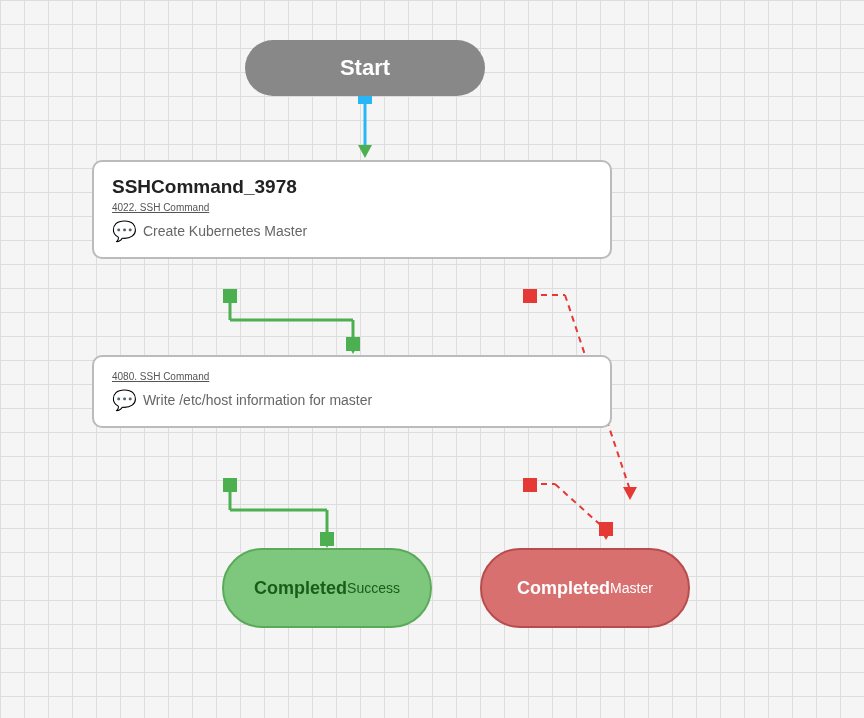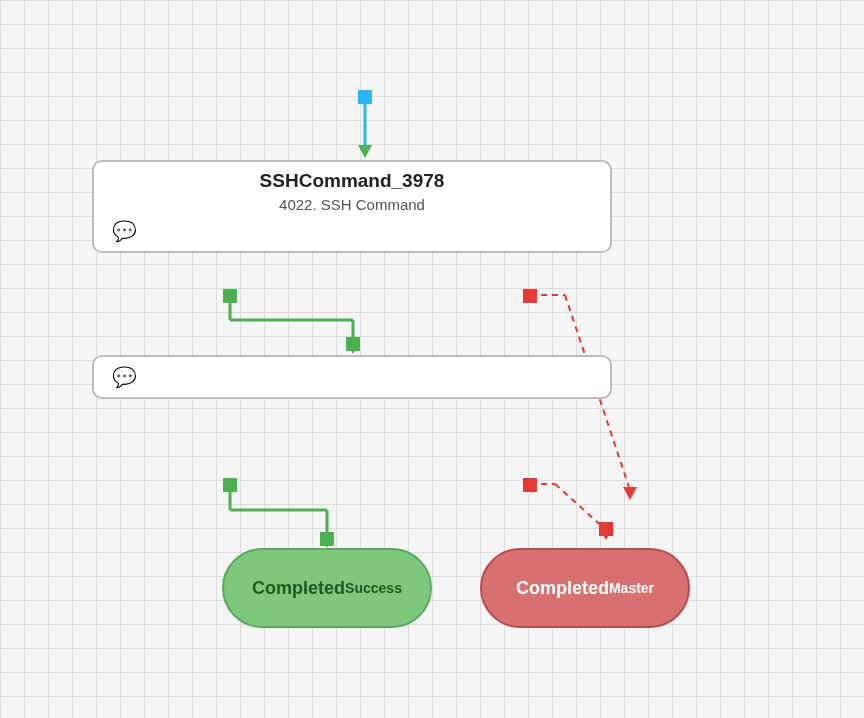"Start" div.node-start { html: none -> <div> <span>Start</span> </div> }
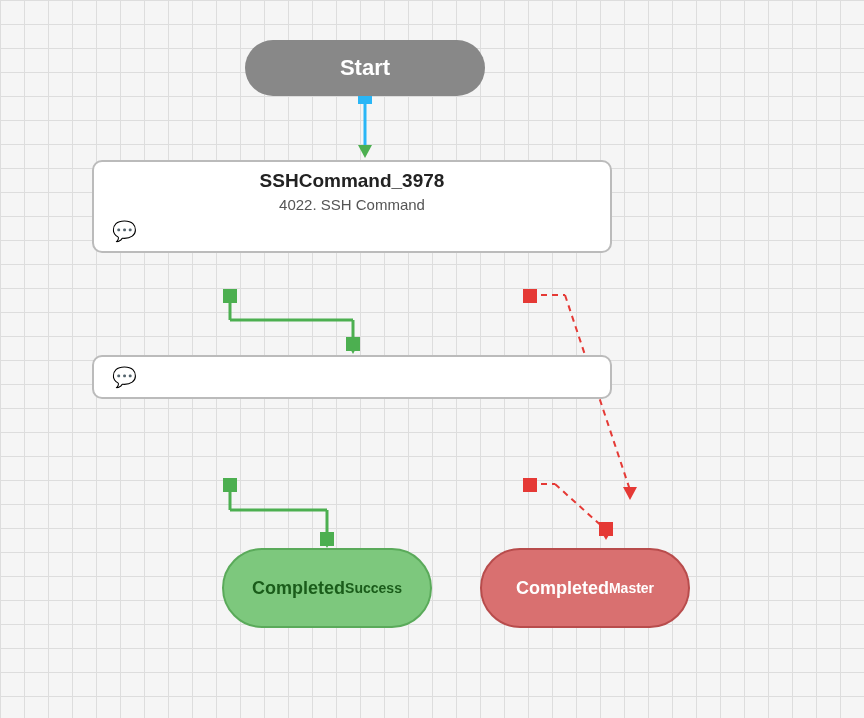"SSHCommand_3978" .node-box { padding: 8px 18px -> 14px 18px; text-align: center -> none }
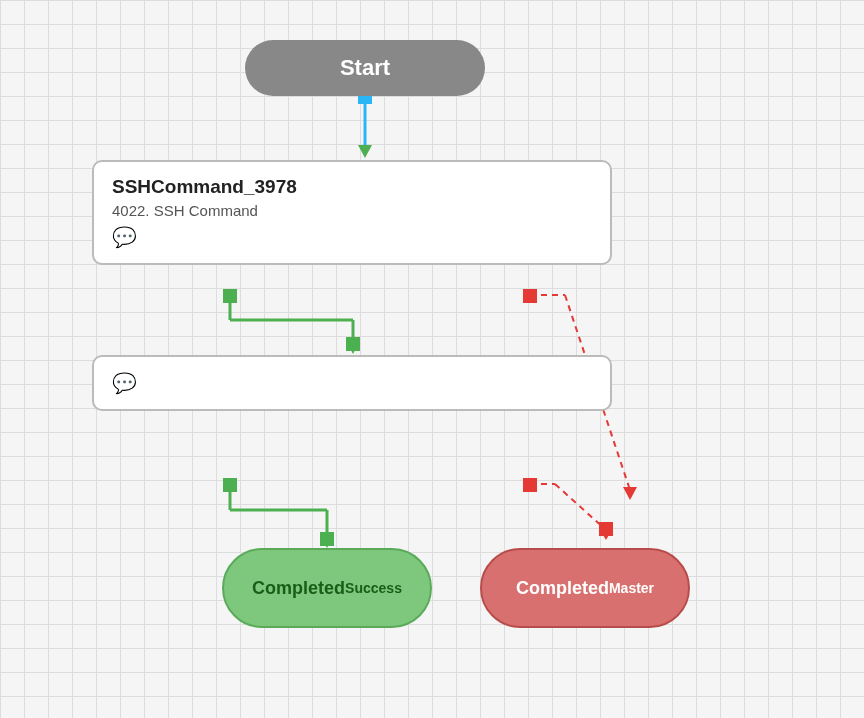"4022. SSH Command" .node-box .subtitle { font-size: 15px -> 10px; text-decoration: none -> underline }
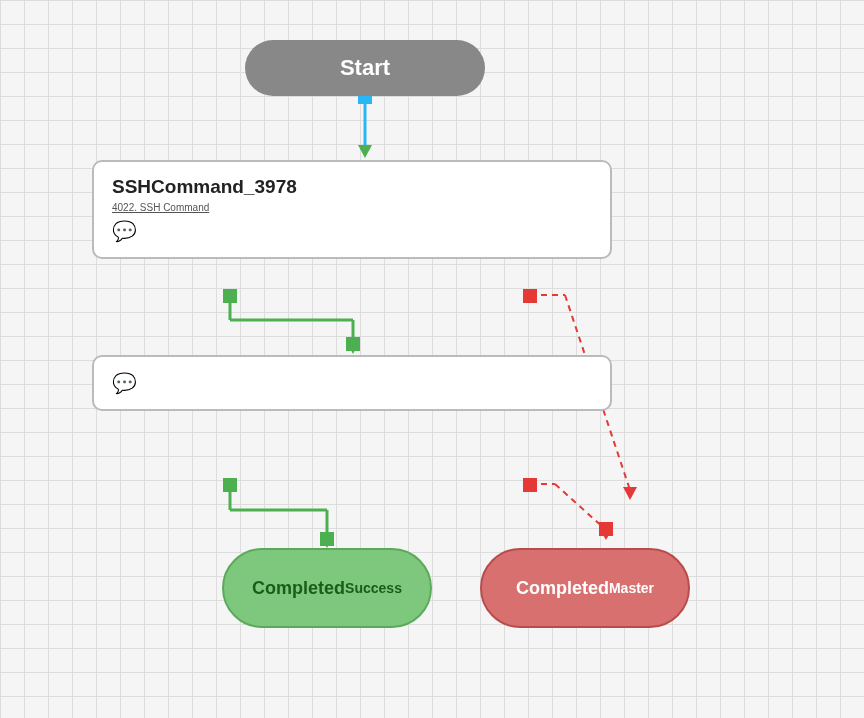"Create Kubernetes Master" span { html: none -> <span>Create Kubernetes Master</span> }
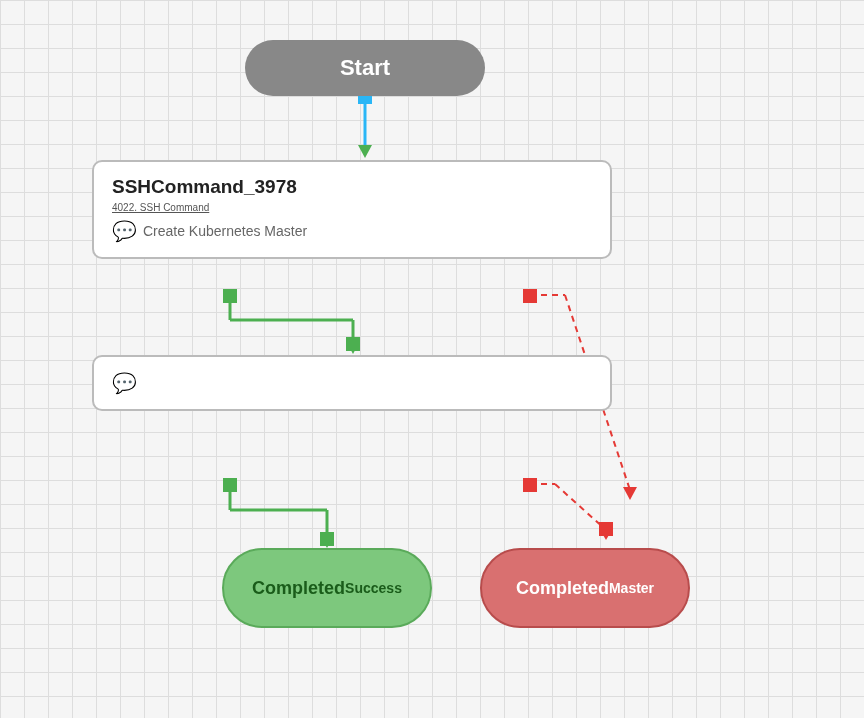"4080. SSH Command" div.subtitle { html: none -> <div>4080. SSH Command</div> }
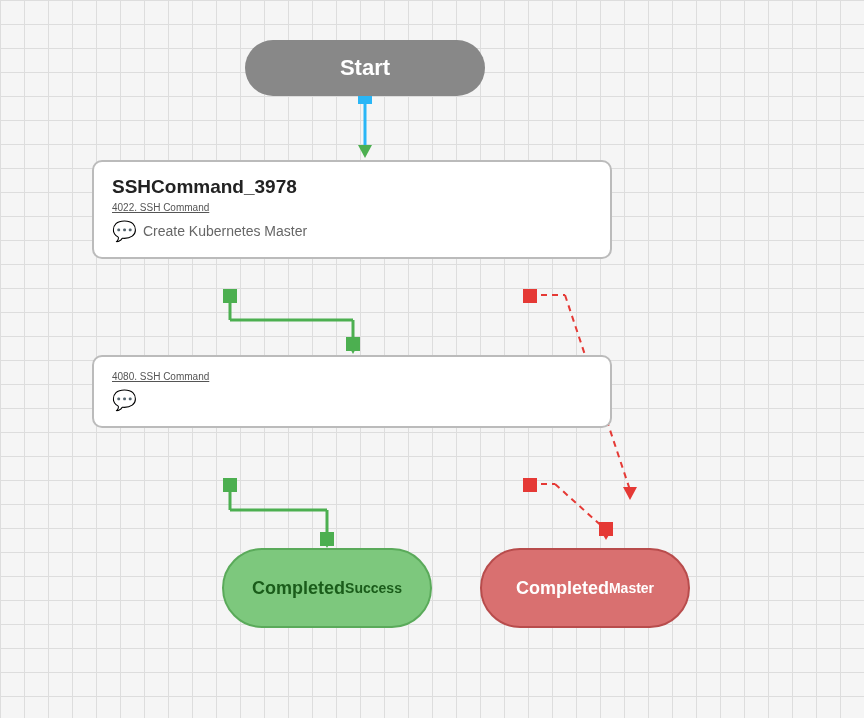"Write /etc/host information for master" span { html: none -> <span>Write /etc/host information for master</span> }
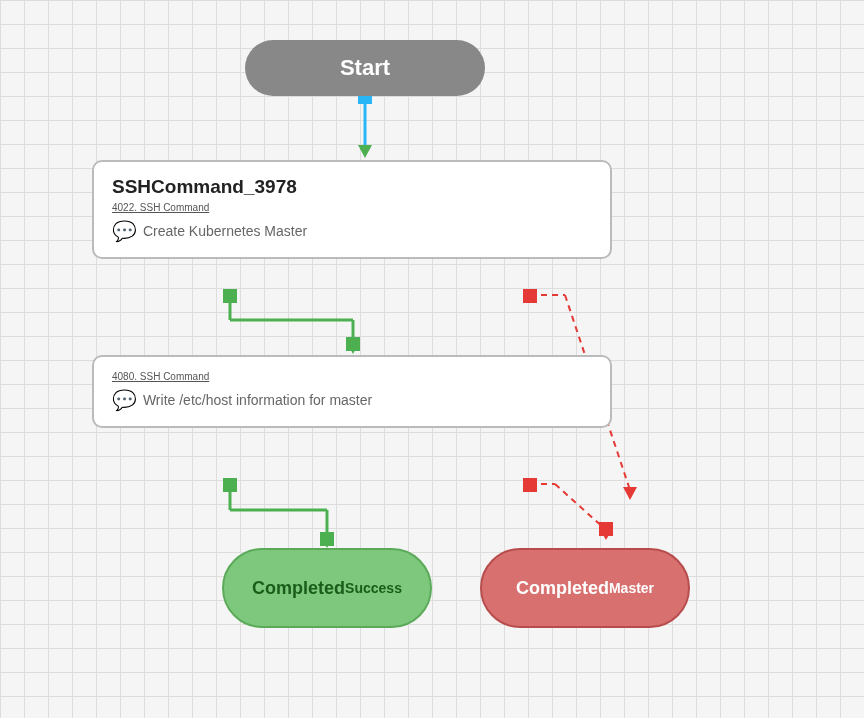"Success" .node-terminal .term-sub { font-weight: 700 -> 400 }
